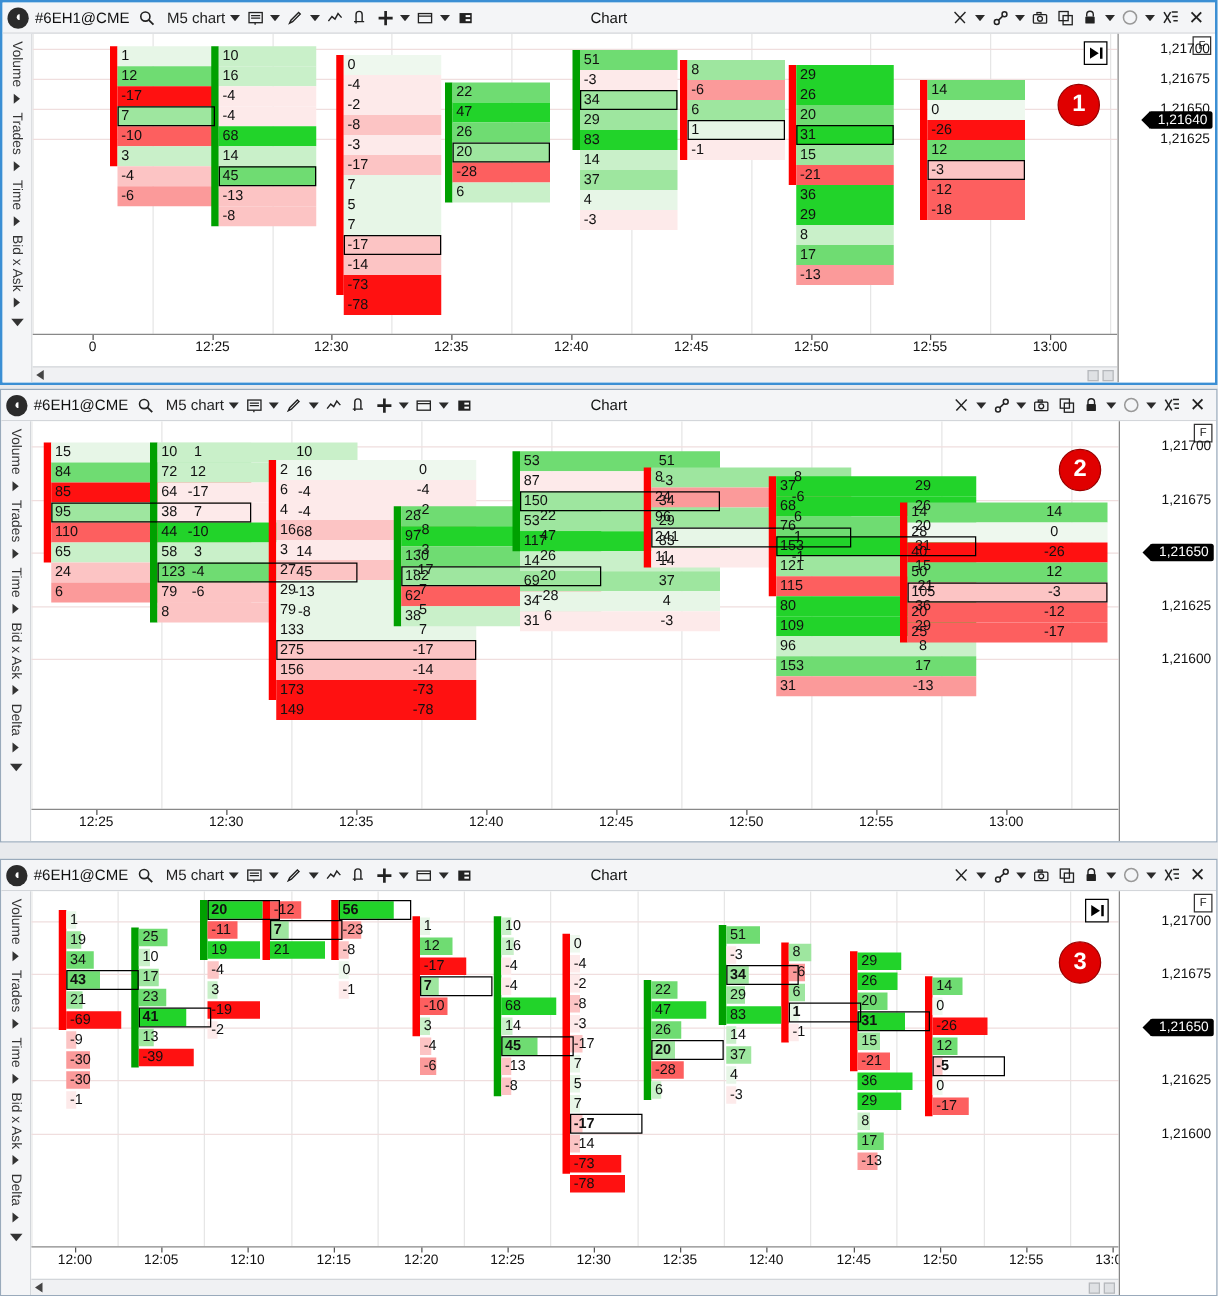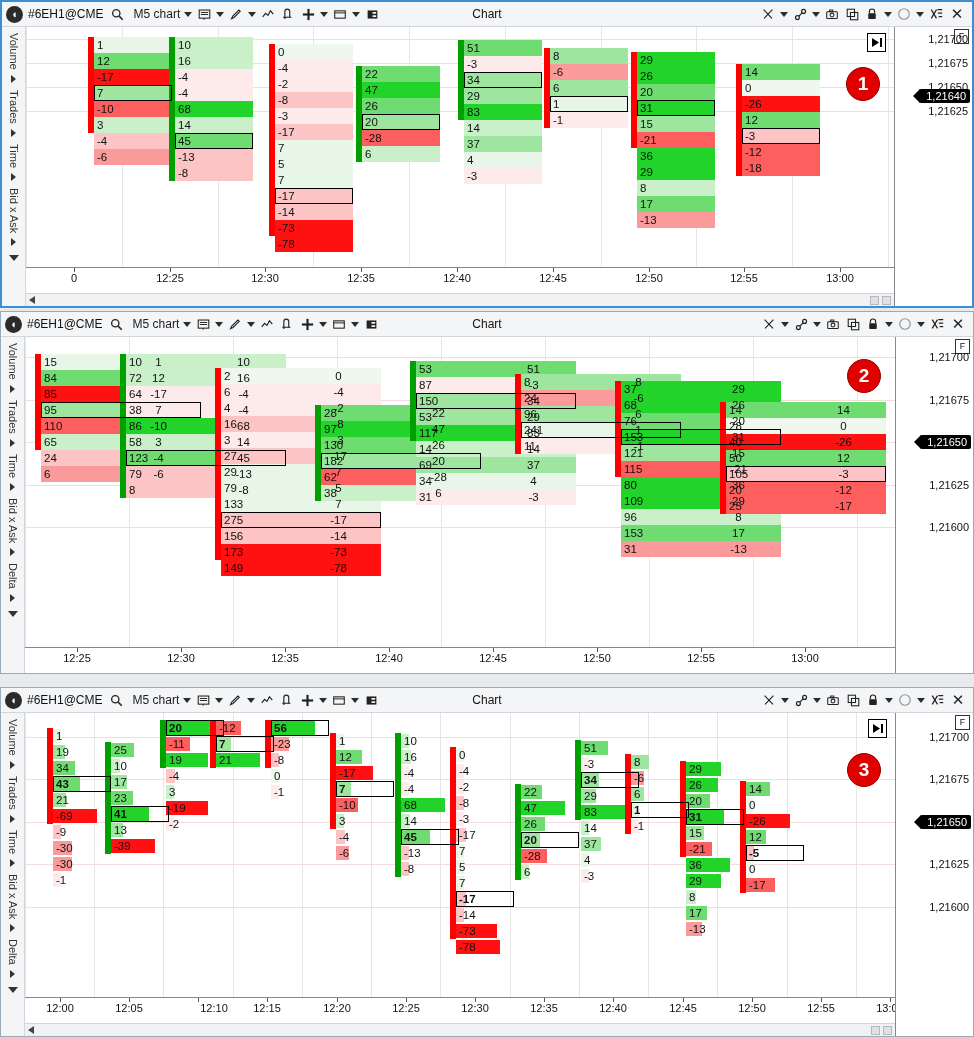"86" span.cell { text: 86 -> 44 }
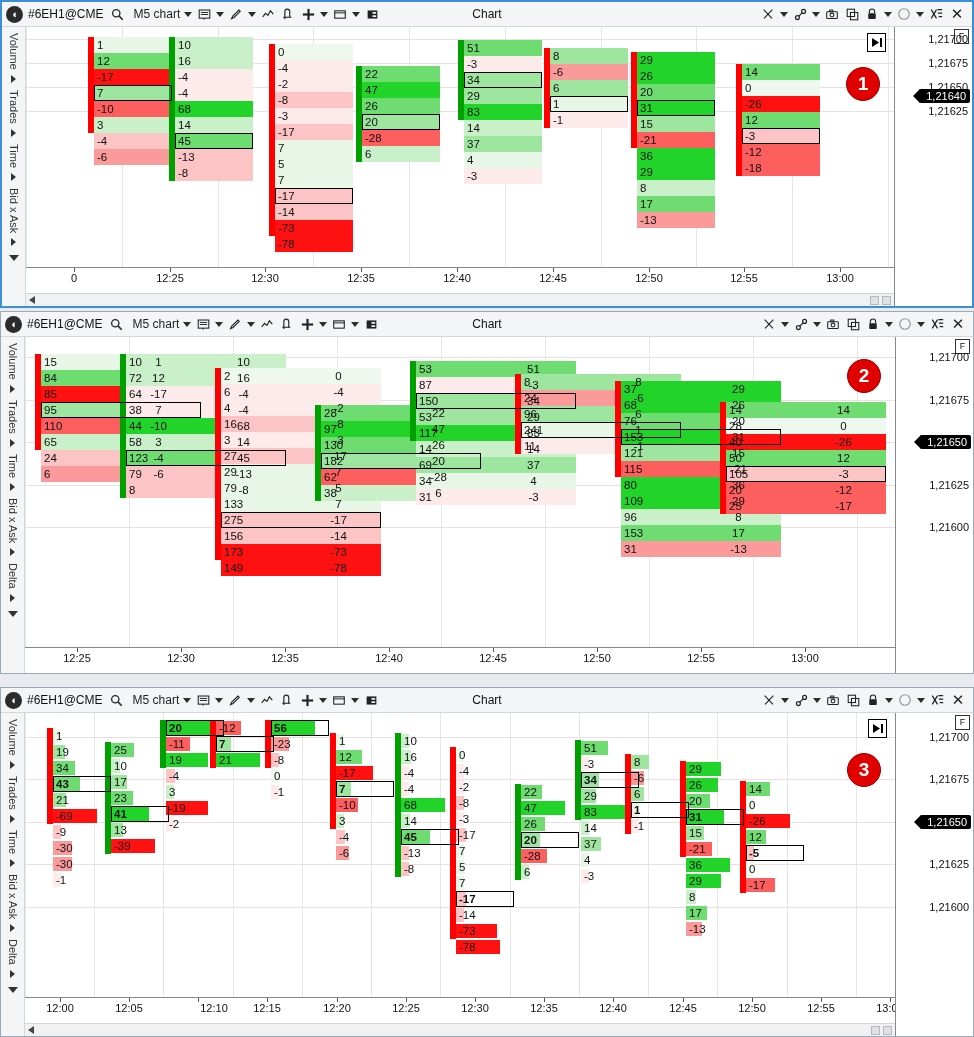"12:10" div.xlab { left: 189px -> 173px }
